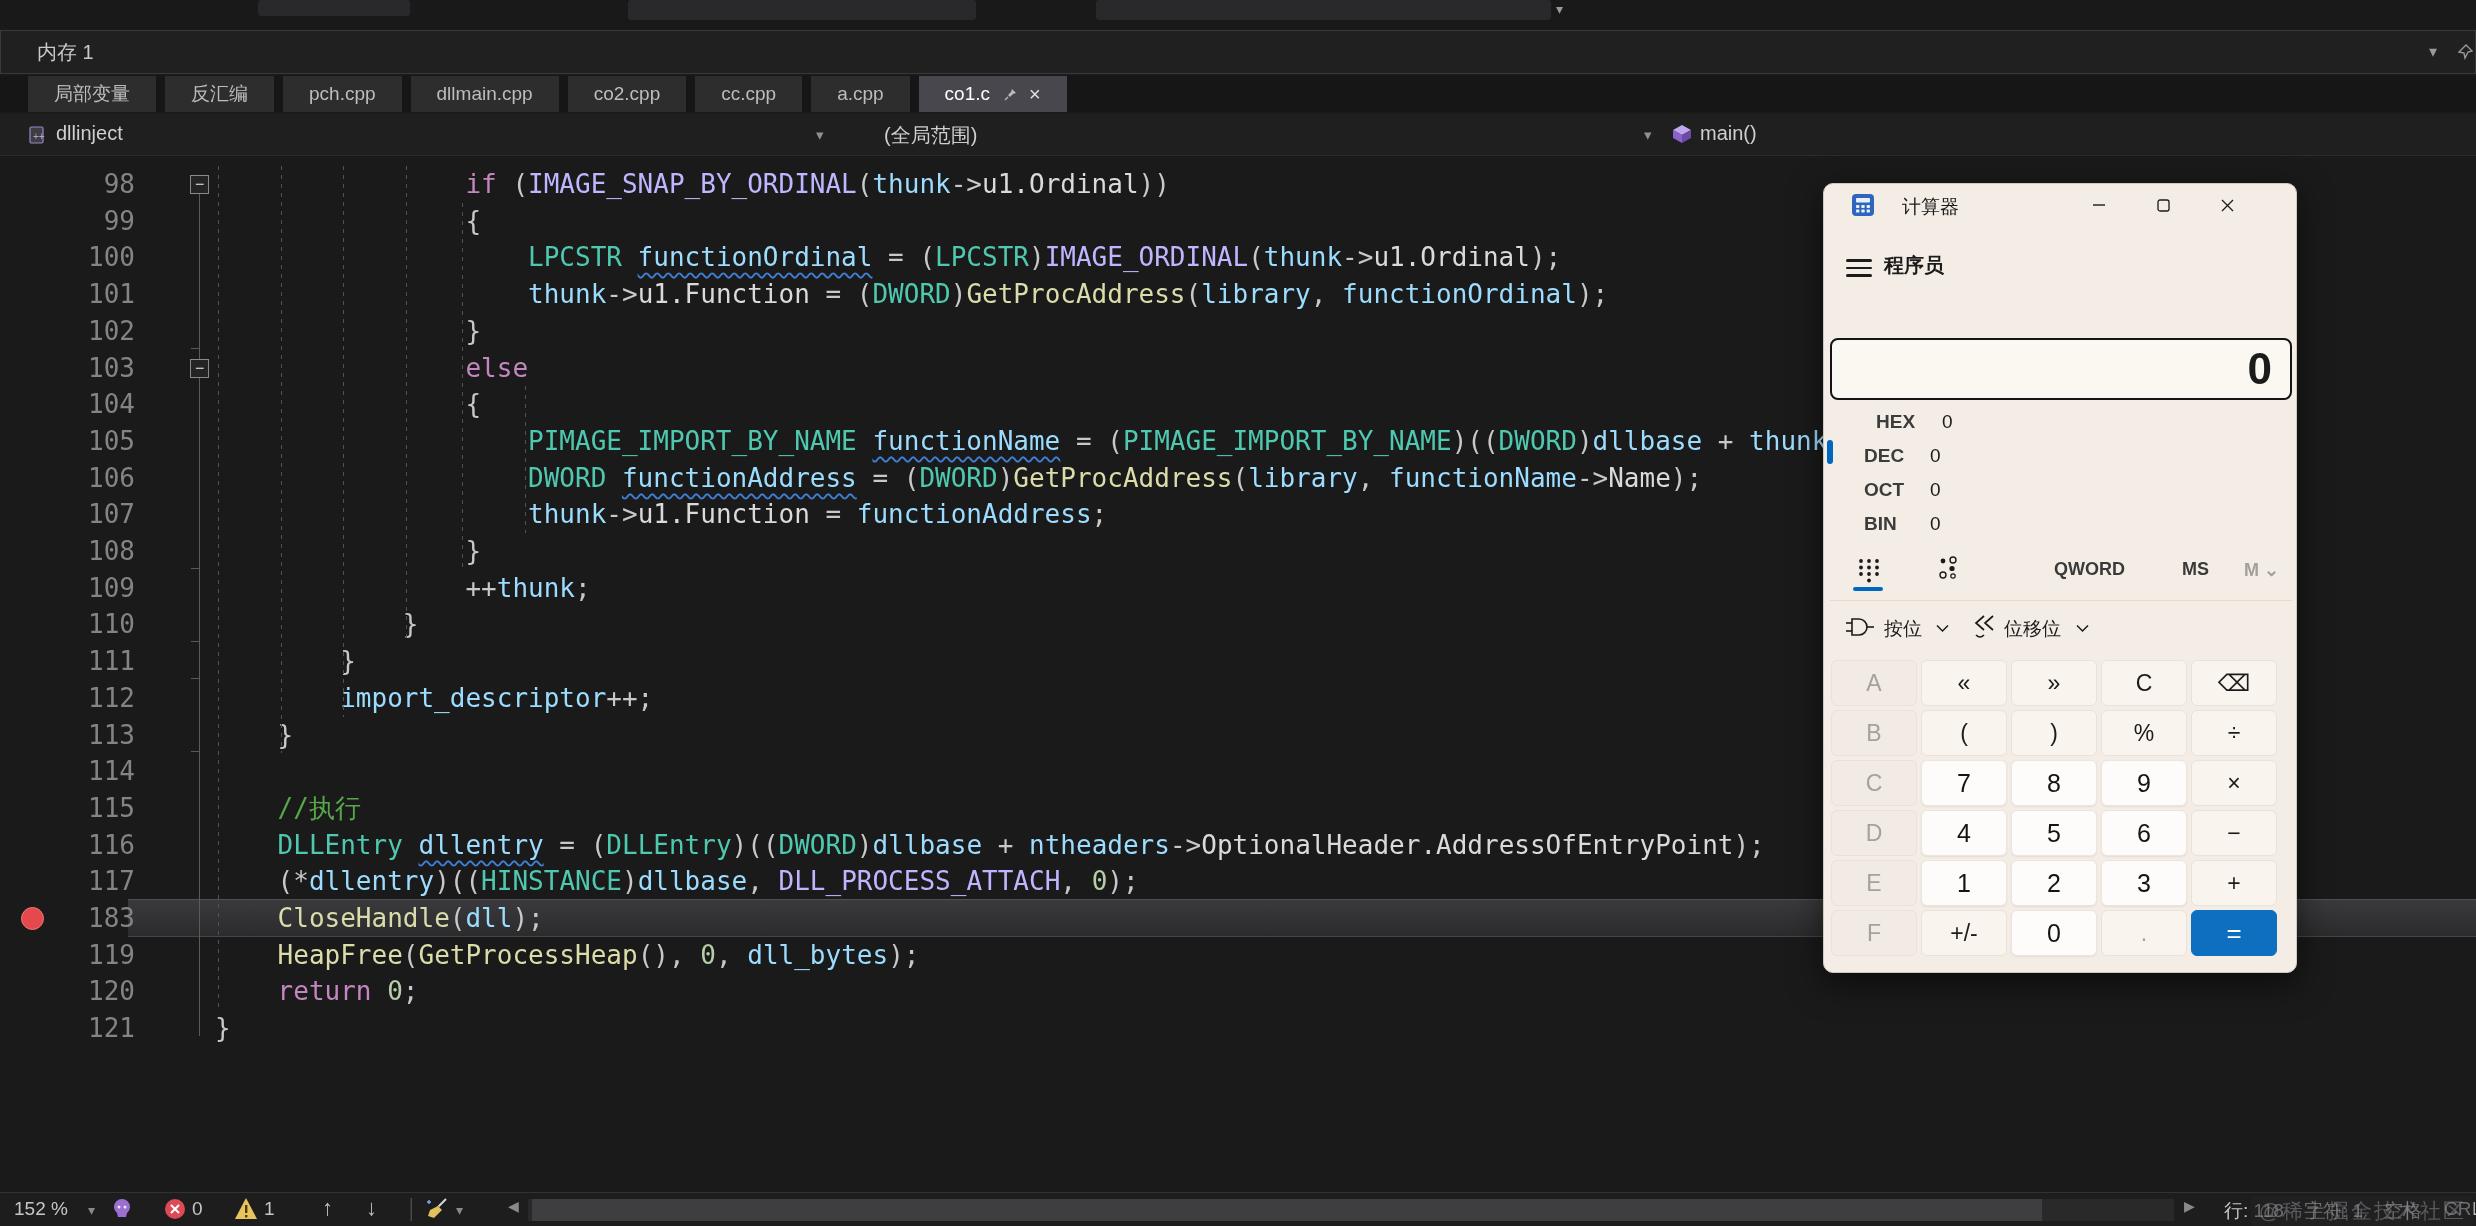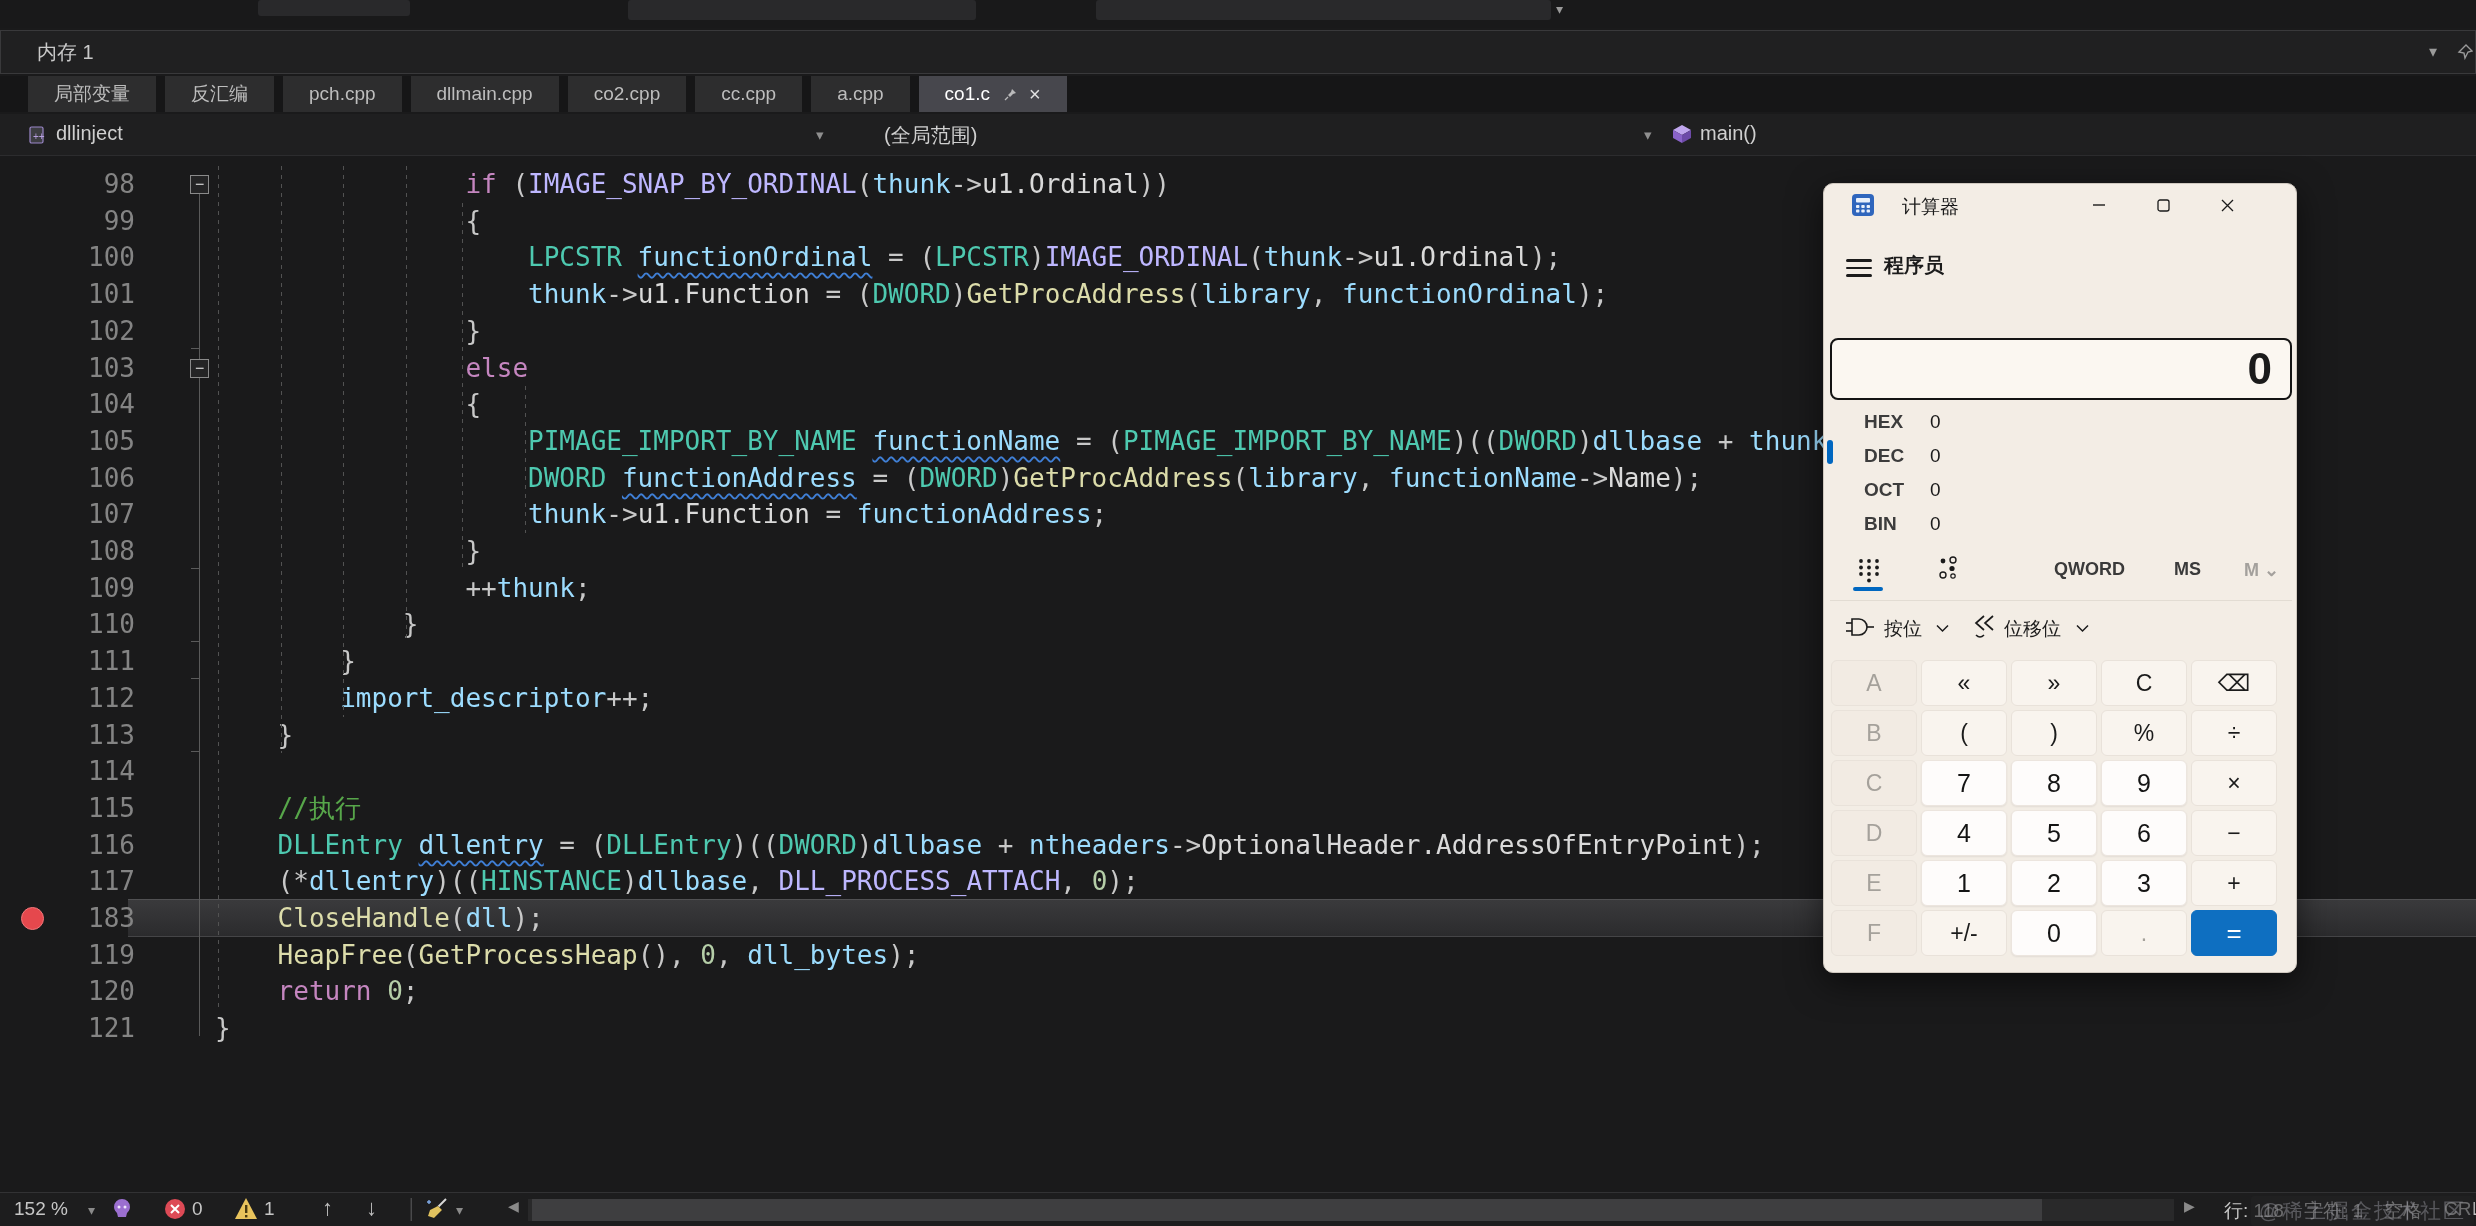"HEX" div.radixrow { margin-left: none -> 12px }
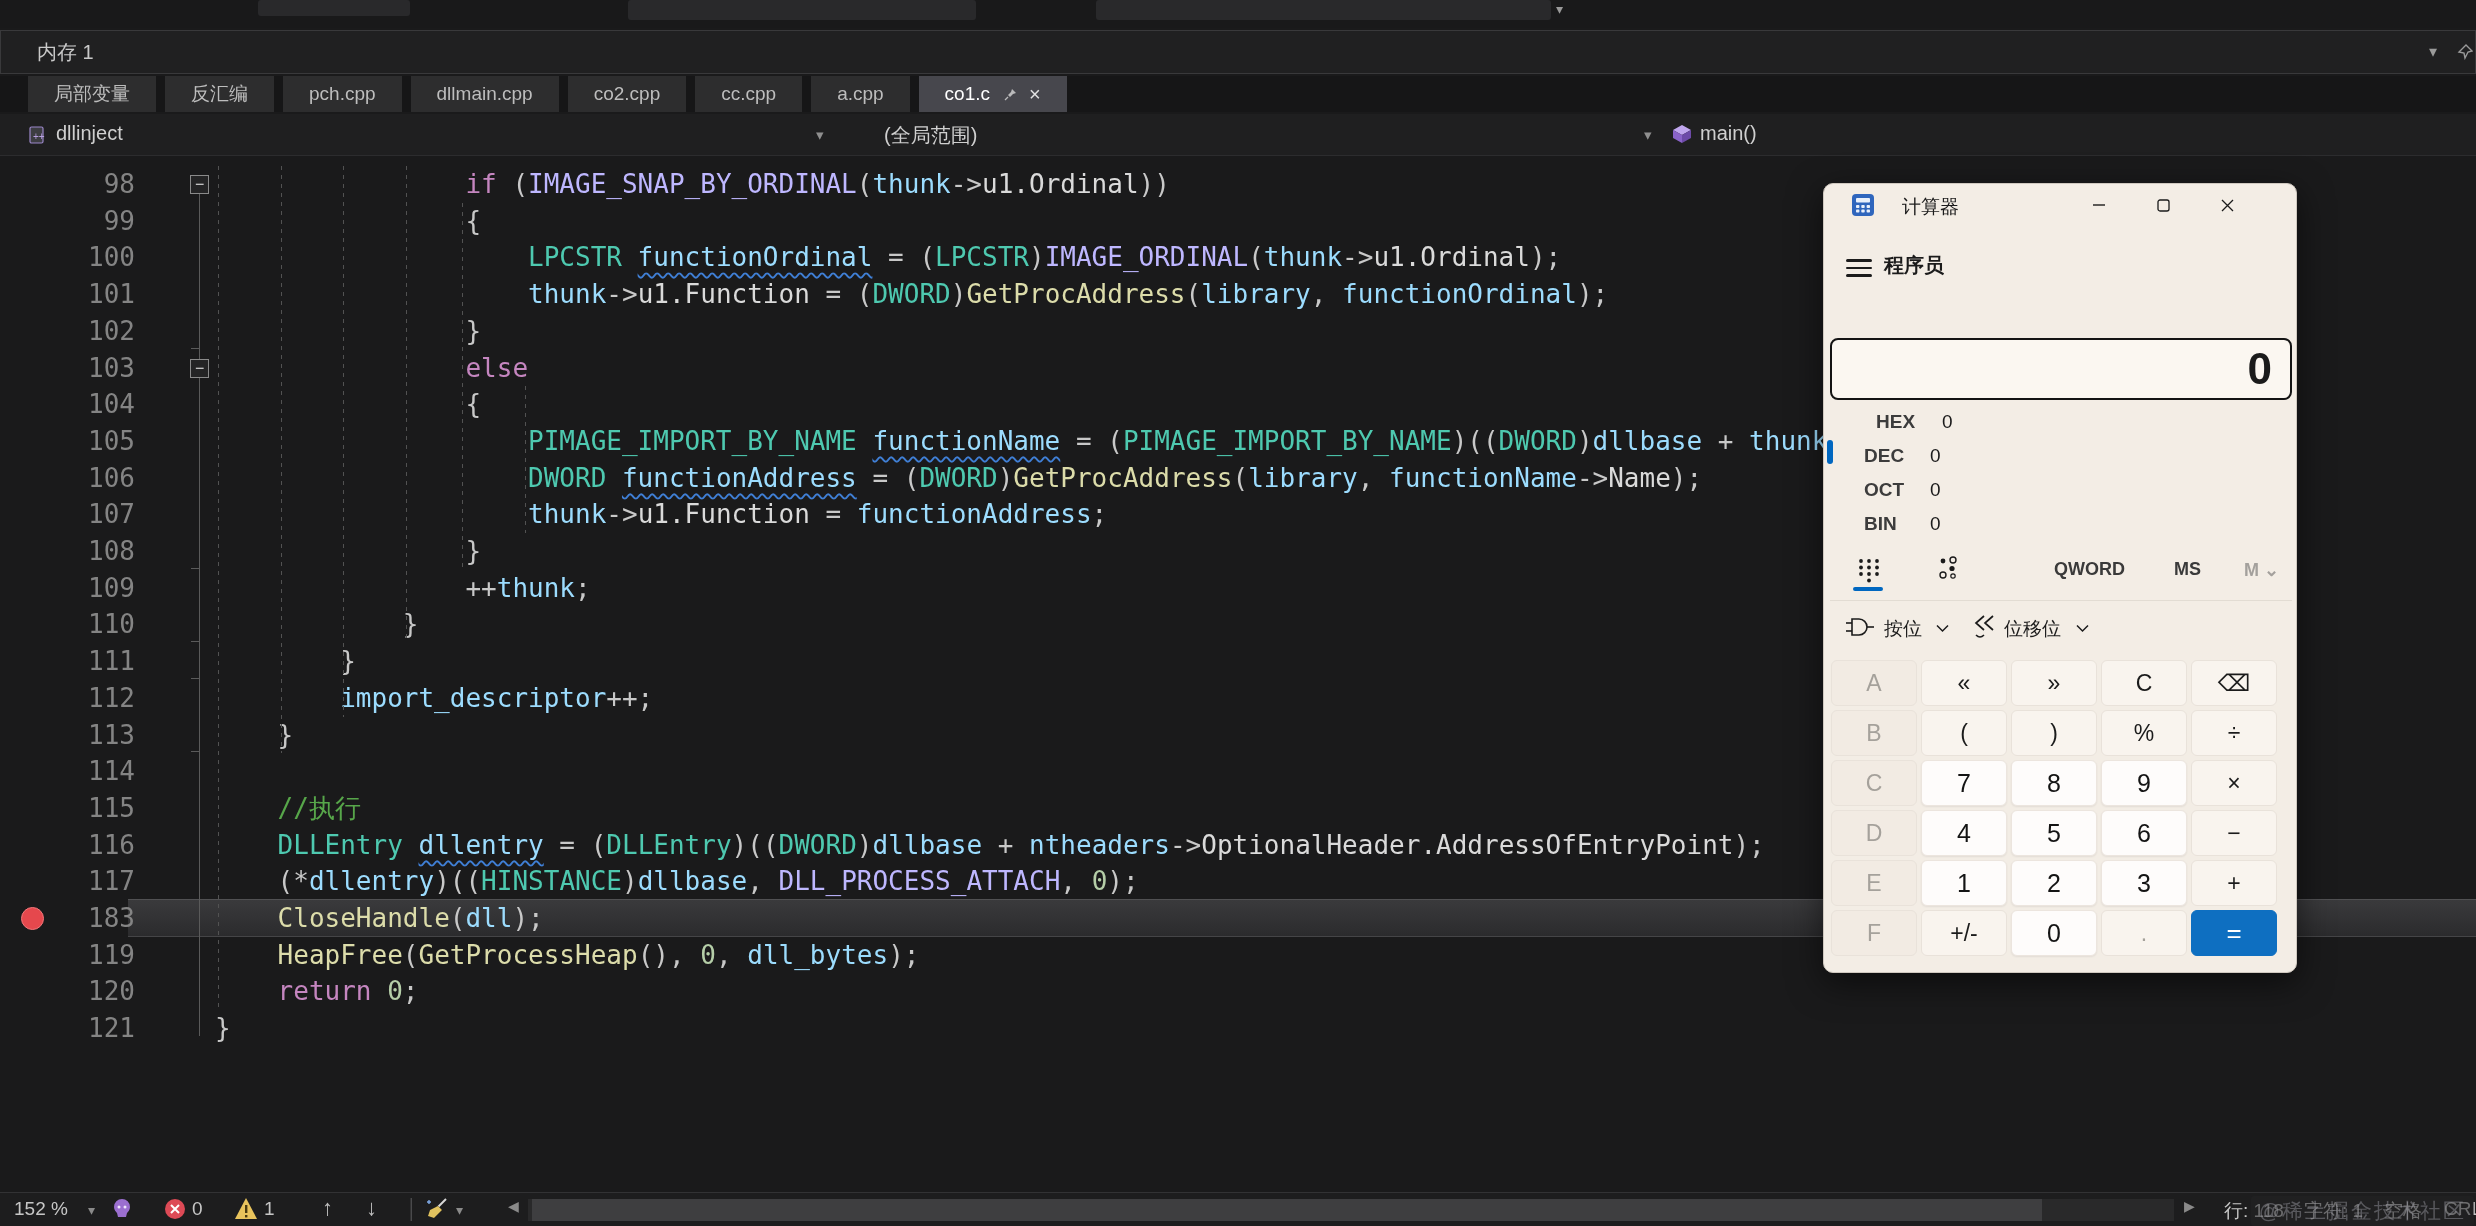"MS" span.tbtxt { left: 350px -> 358px }
